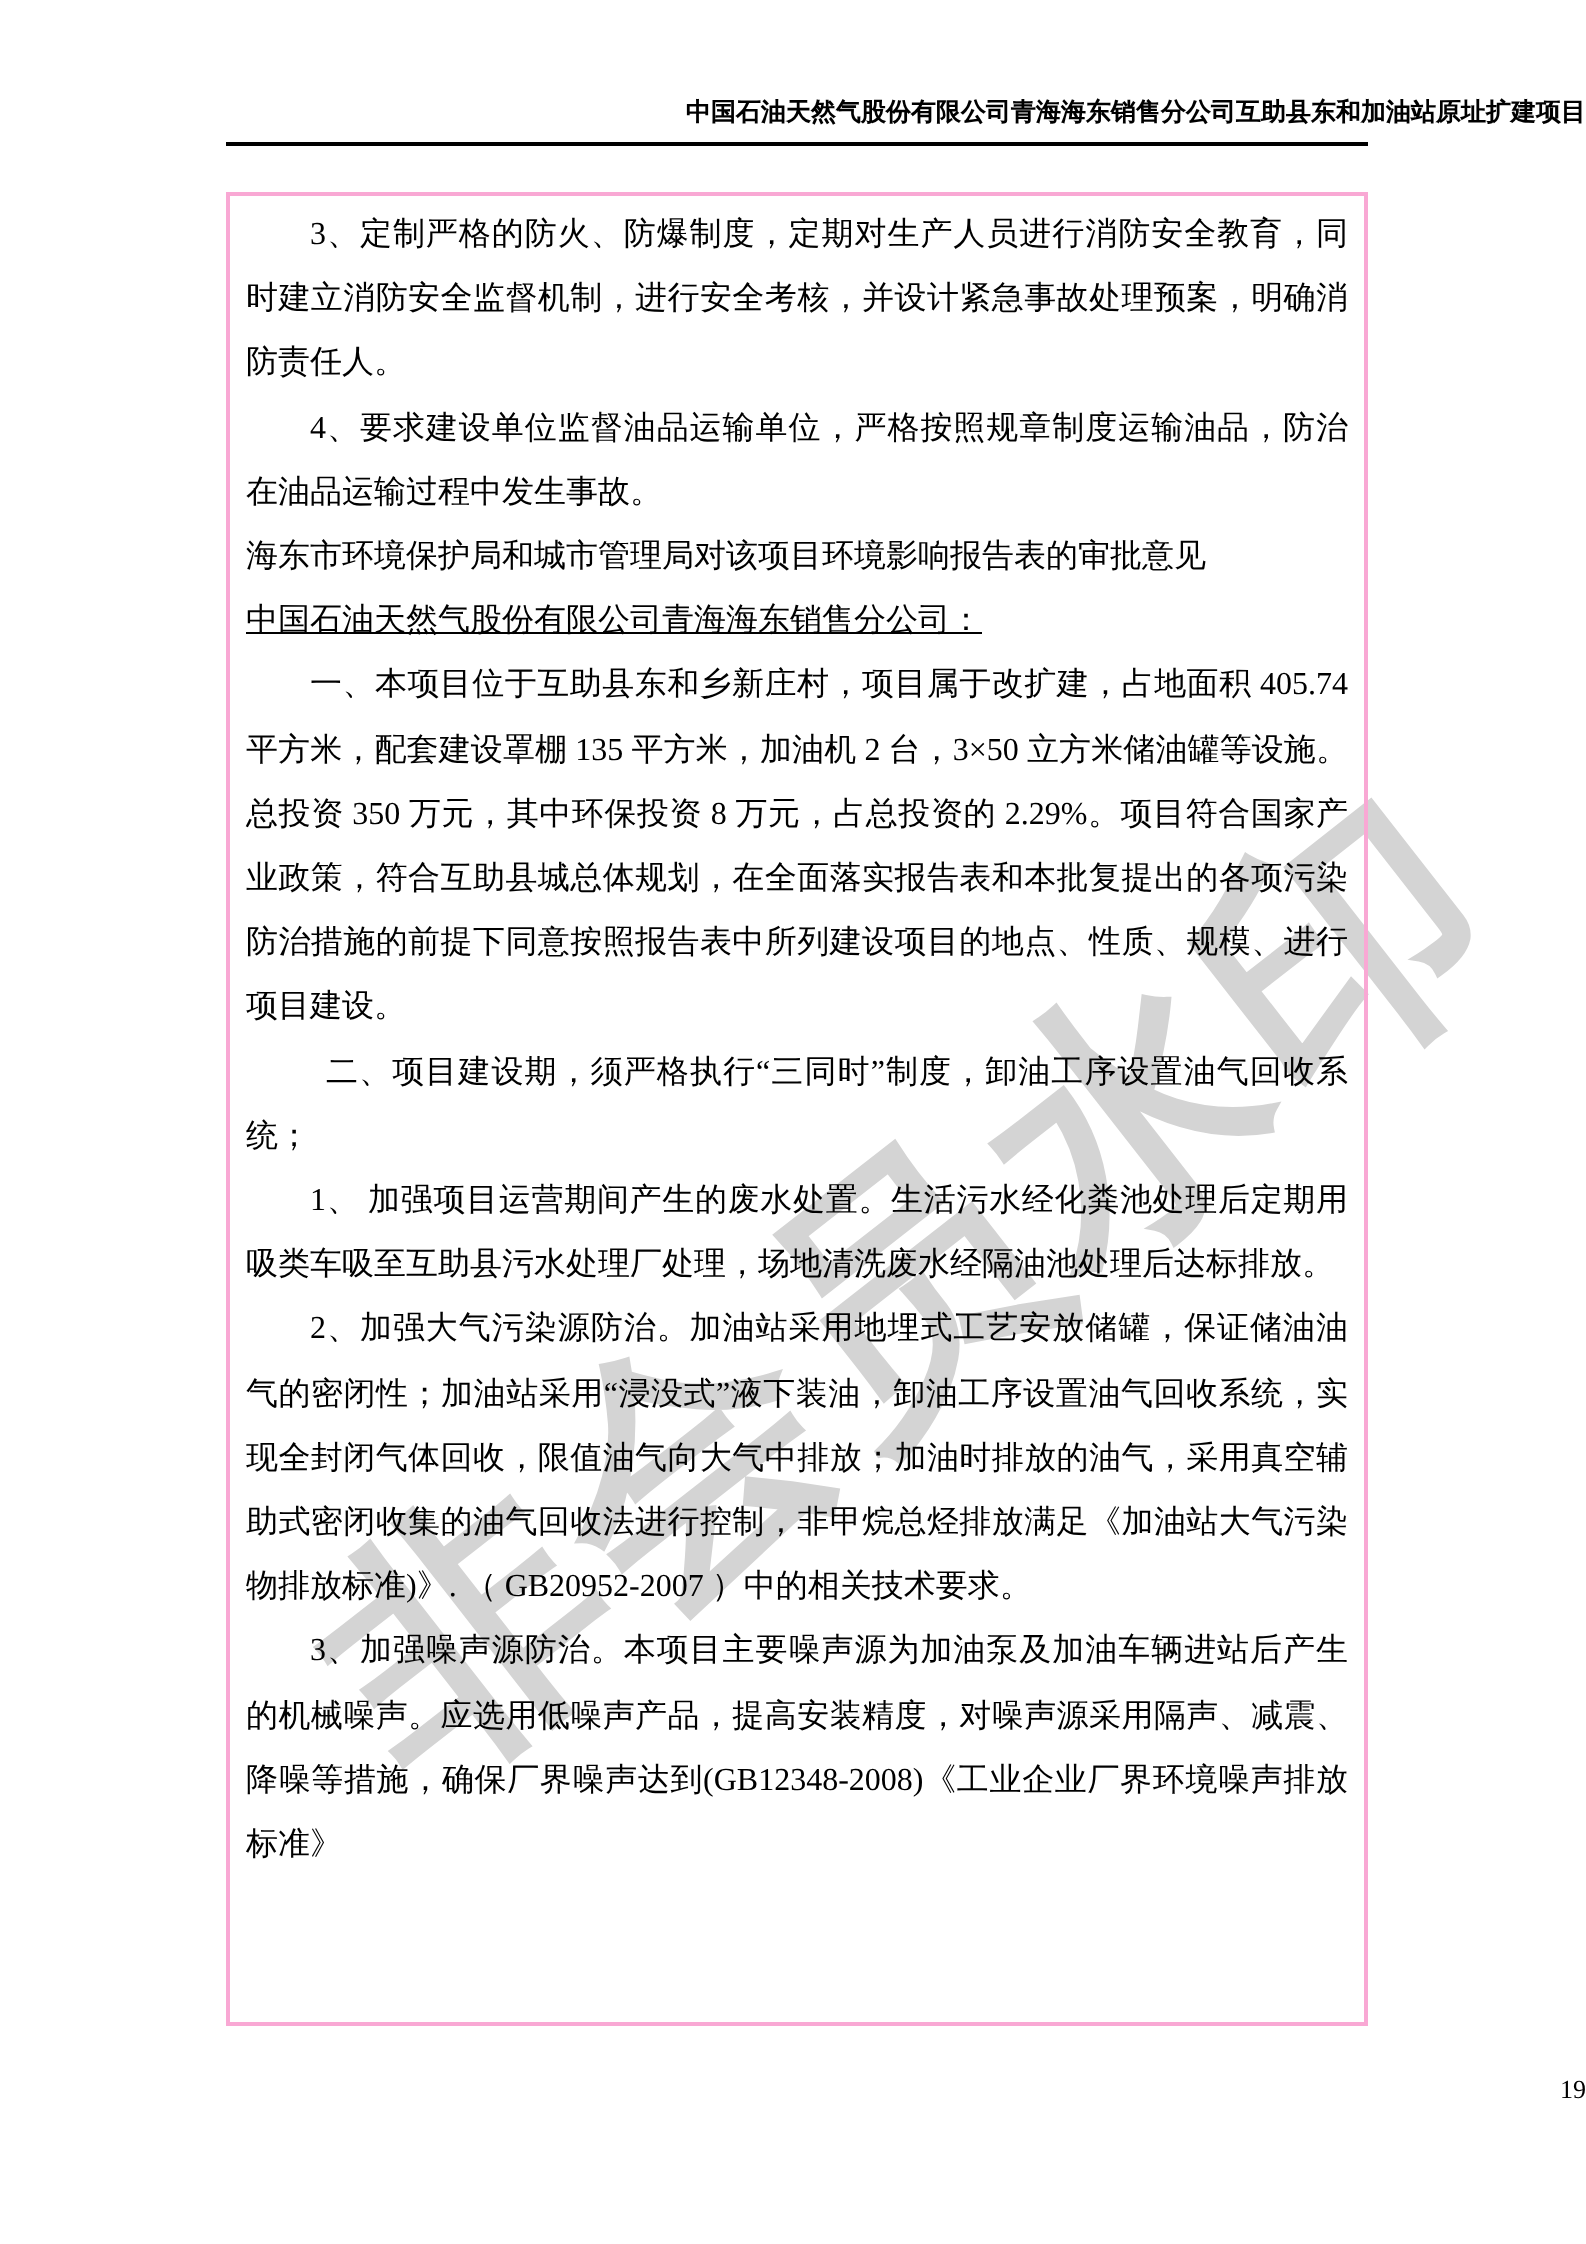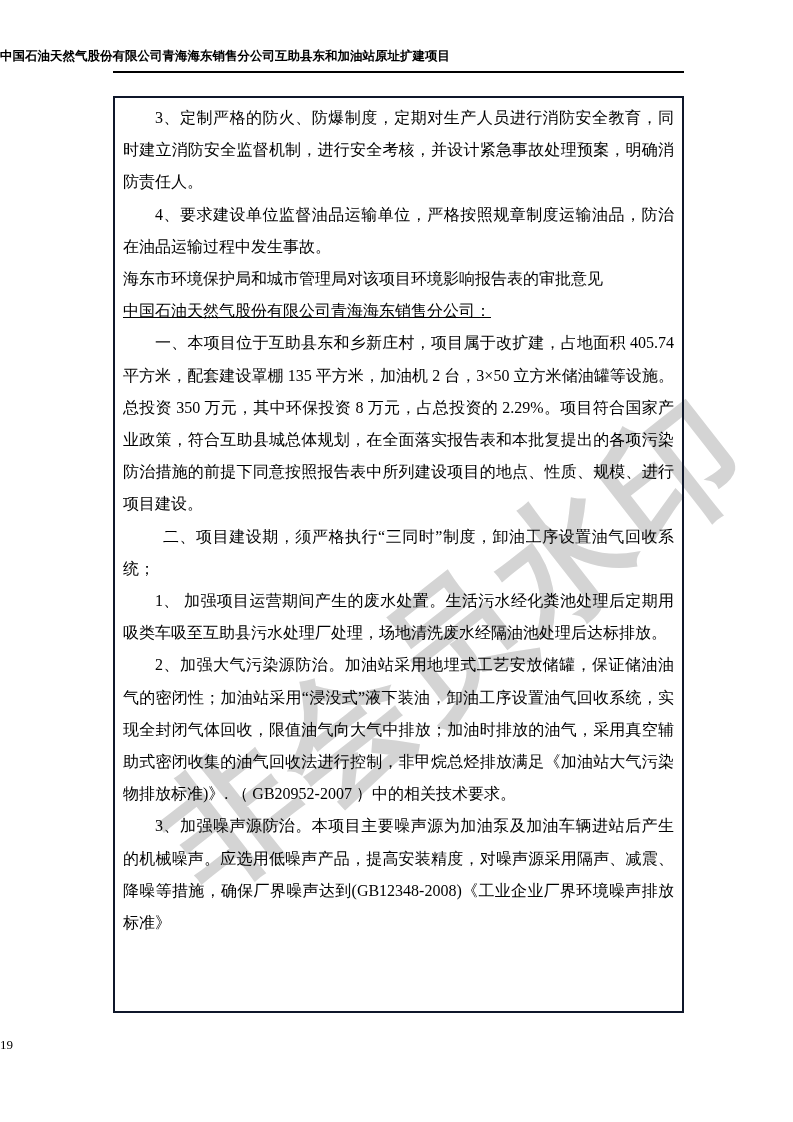"中国石油天然气股份有限公司青海海东销售分公司互助县东和加油站原址扩建项目" .header-title { text-align: left -> right }
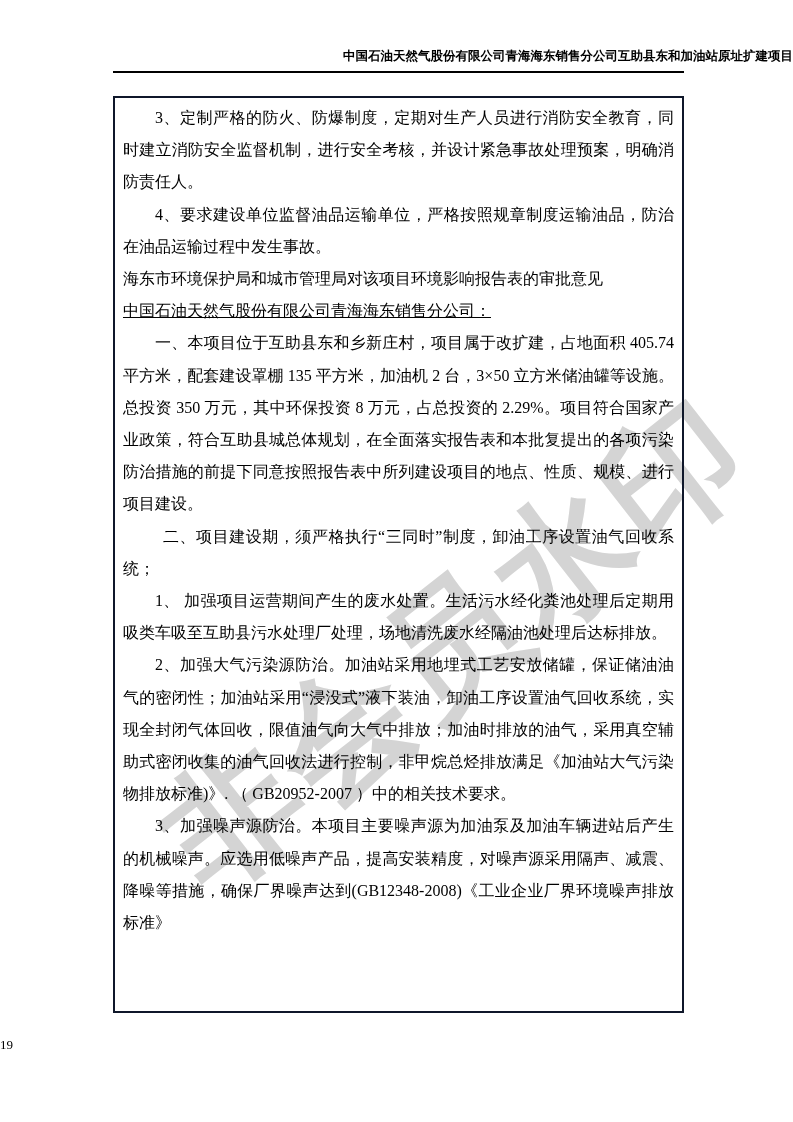"3、定制严格的防火、防爆制度，定期对生产人员进行消防安全教育，同时建立消防安全监" .doc-table { border: 2px solid #0f172a -> 2px solid #f9a8d4 }
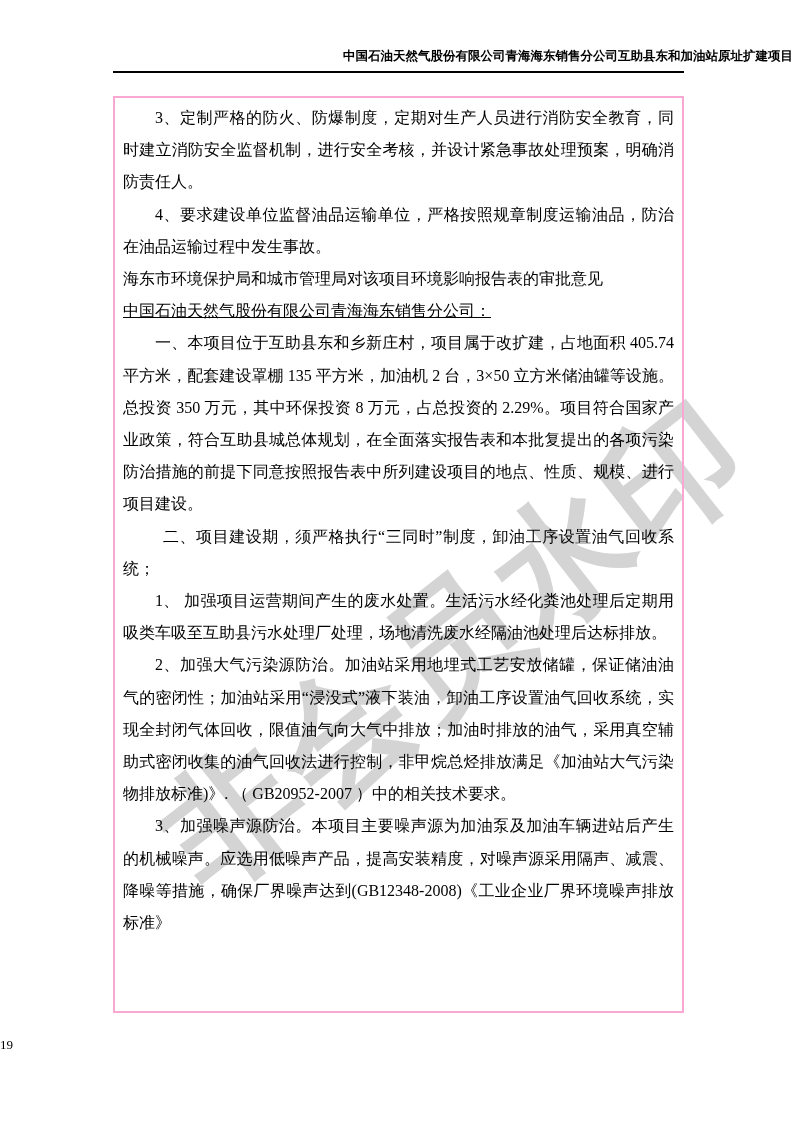"19" .page-number { text-align: left -> right }
